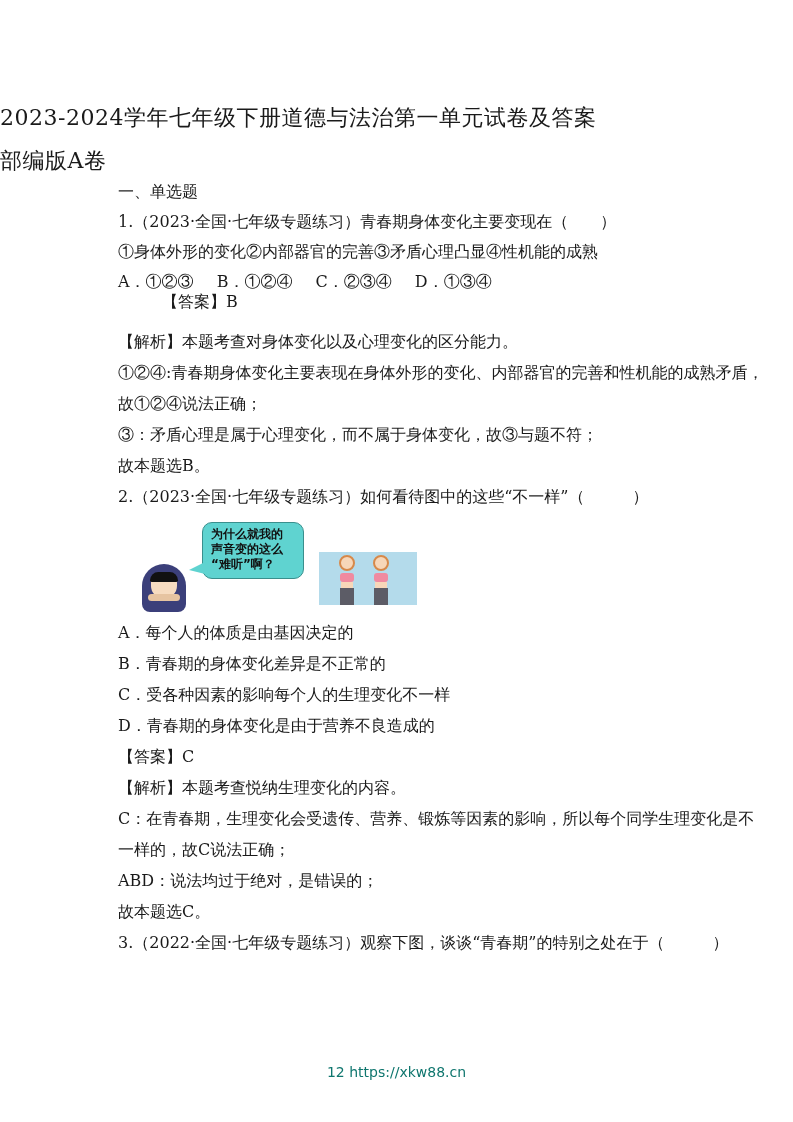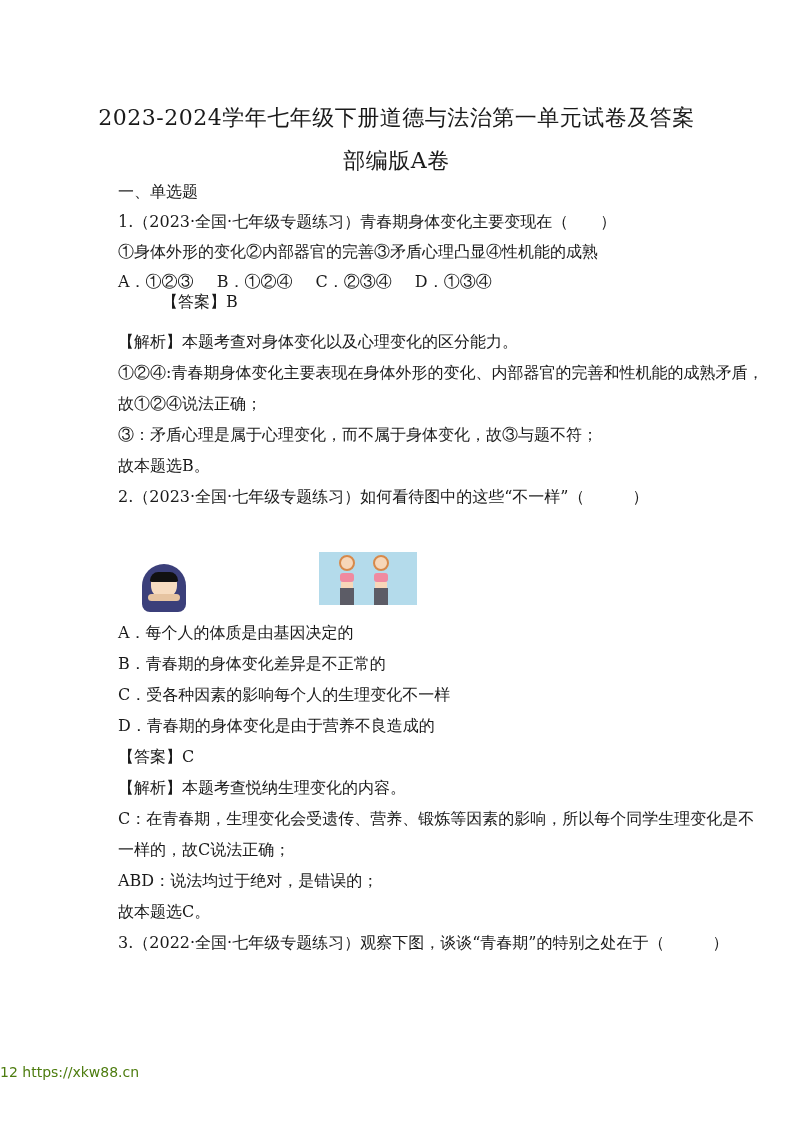"2023-2024学年七年级下册道德与法治第一单元试卷及答案" .title { text-align: center -> left }
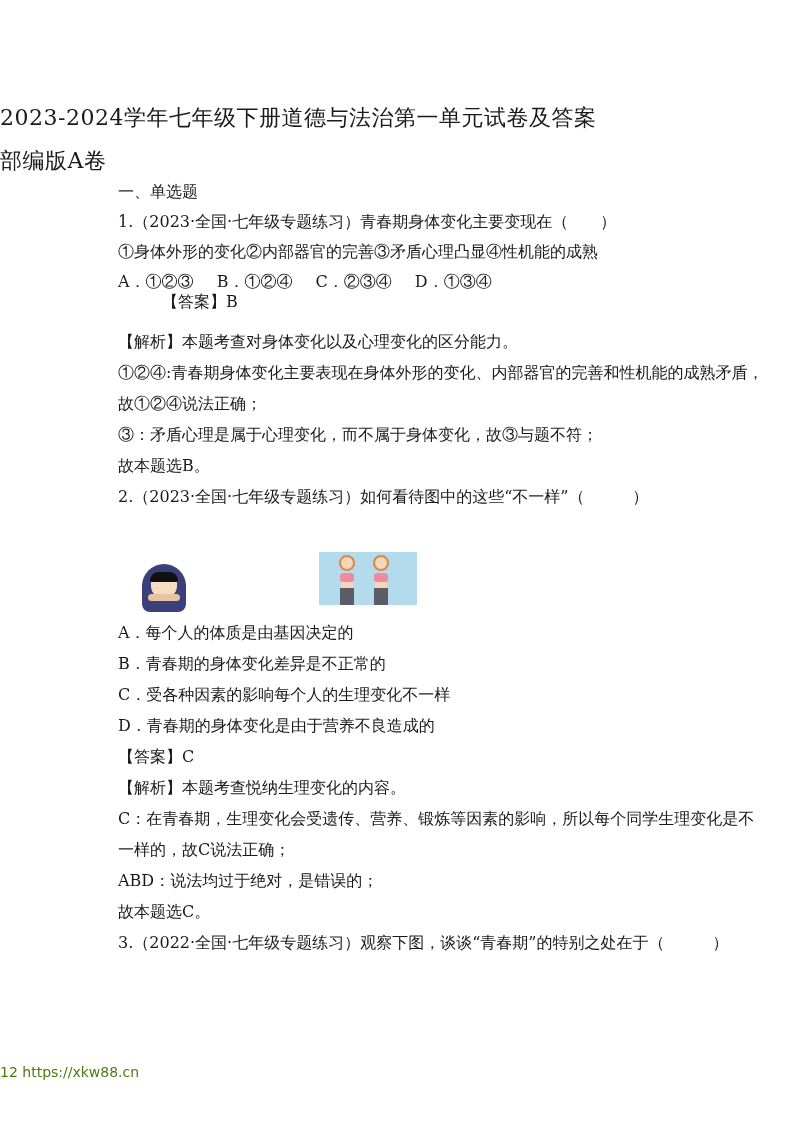"为什么就我的" div.bubble { html: none -> <div> <span></span> <div>为什么就我的</div> <div>声音变的这么</div> <div>“难听”啊？</div> </div> }
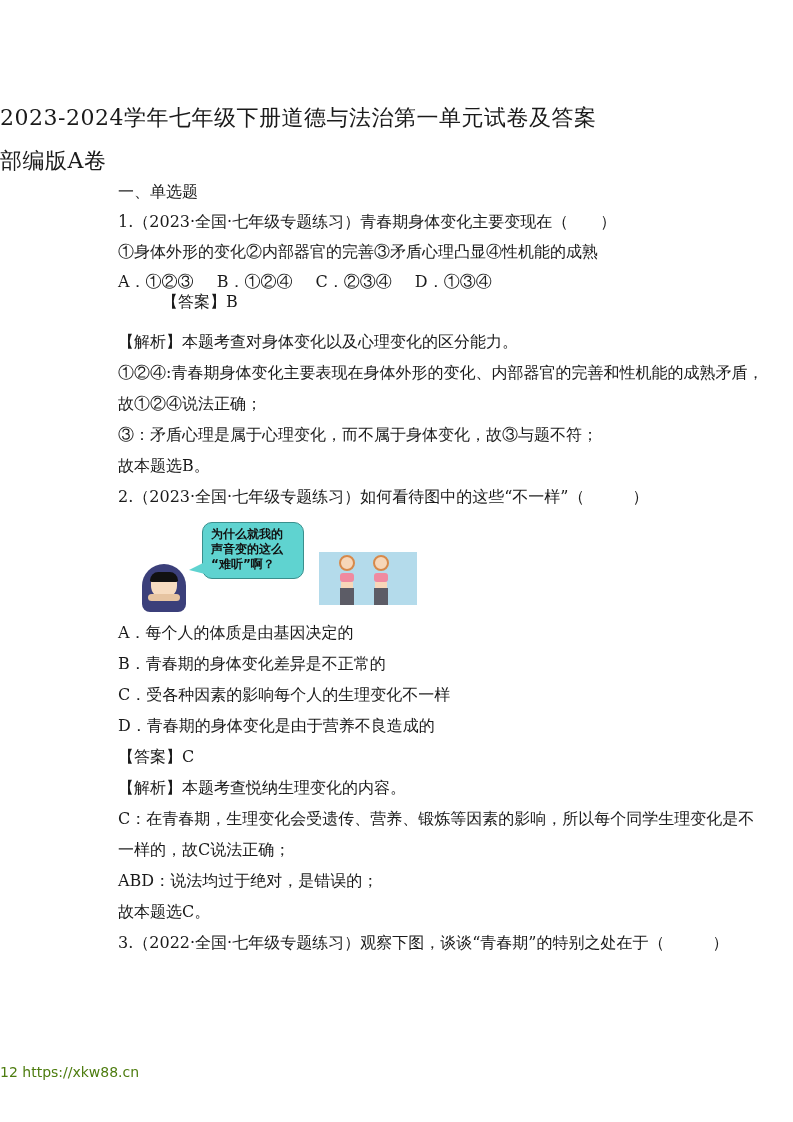"12 https://xkw88.cn" .footer { color: #4d7c0f -> #0f766e; text-align: left -> center }
